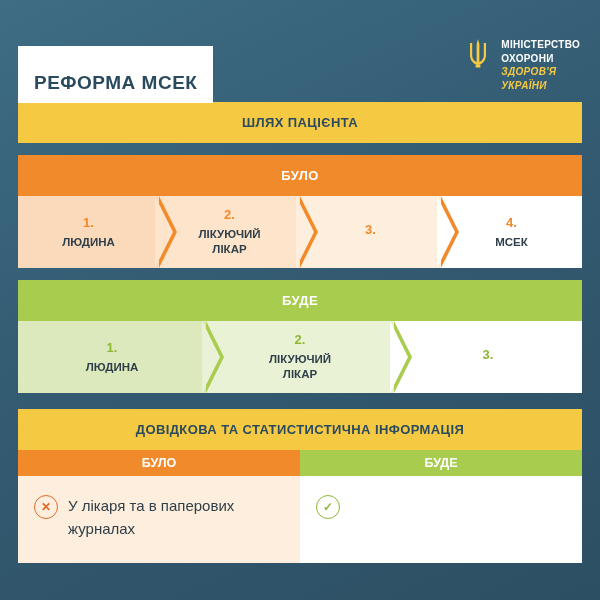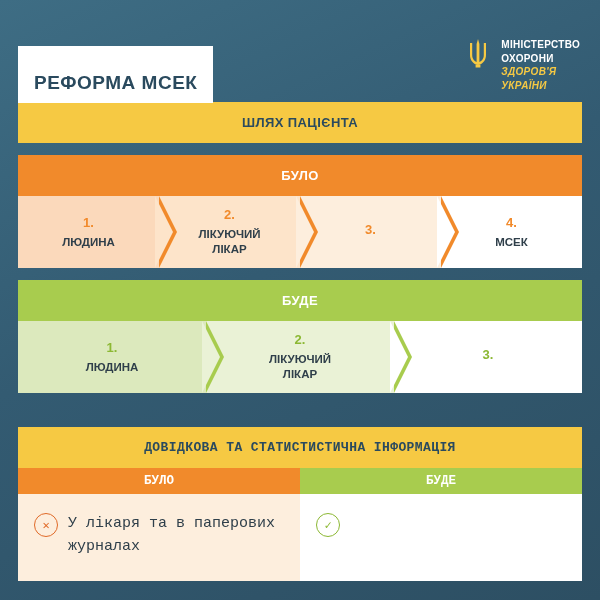"ДОВІДКОВА ТА СТАТИСТИСТИЧНА ІНФОРМАЦІЯ" .info-block { font-family: Liberation Mono, monospace -> none; margin-top: 34px -> 16px }
